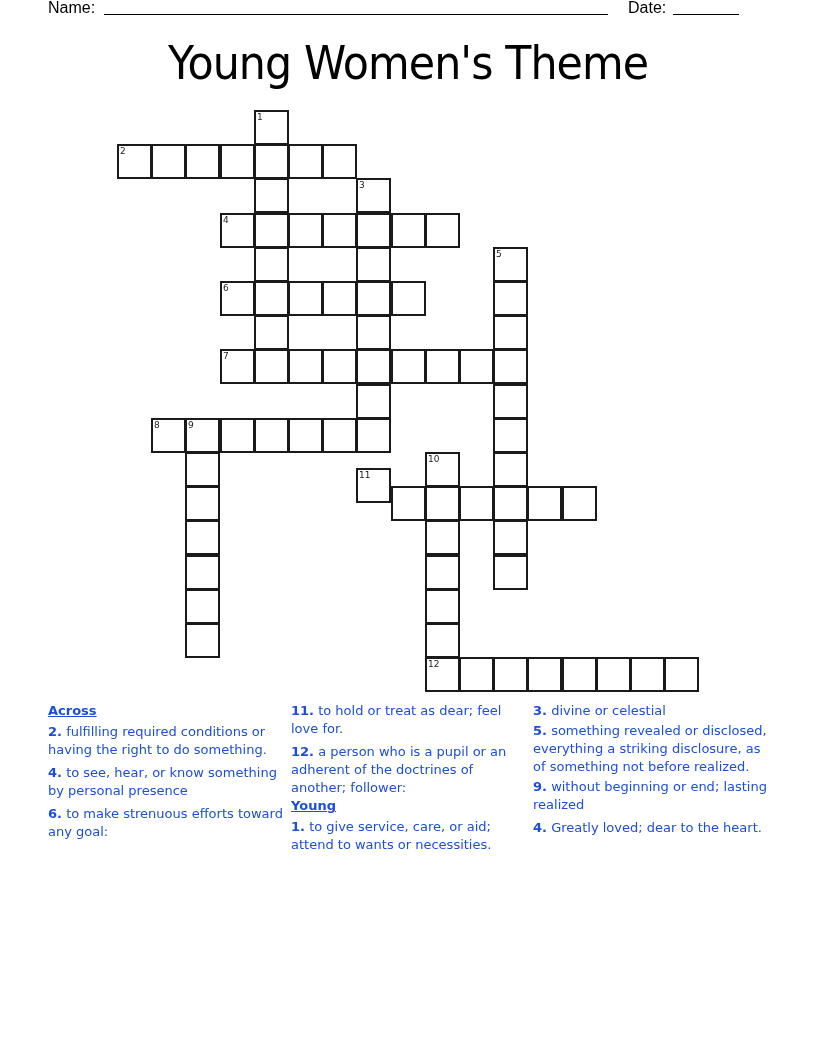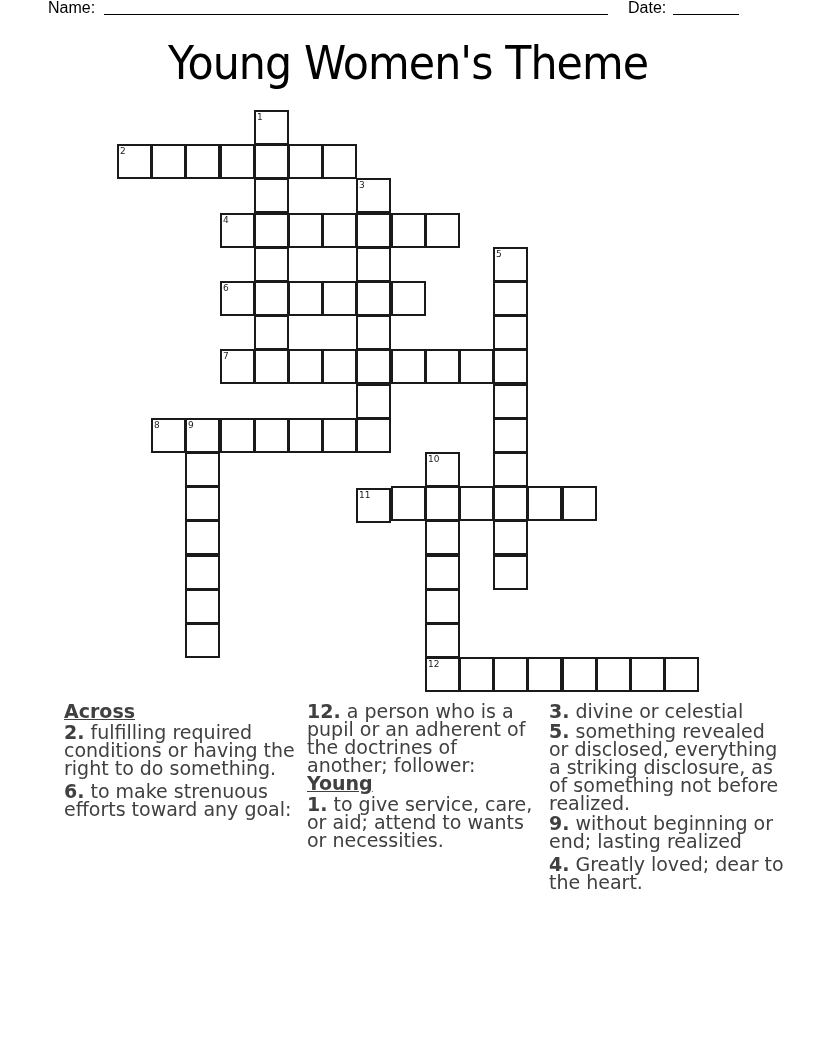"11" div.cell { top: 488px -> 468px }
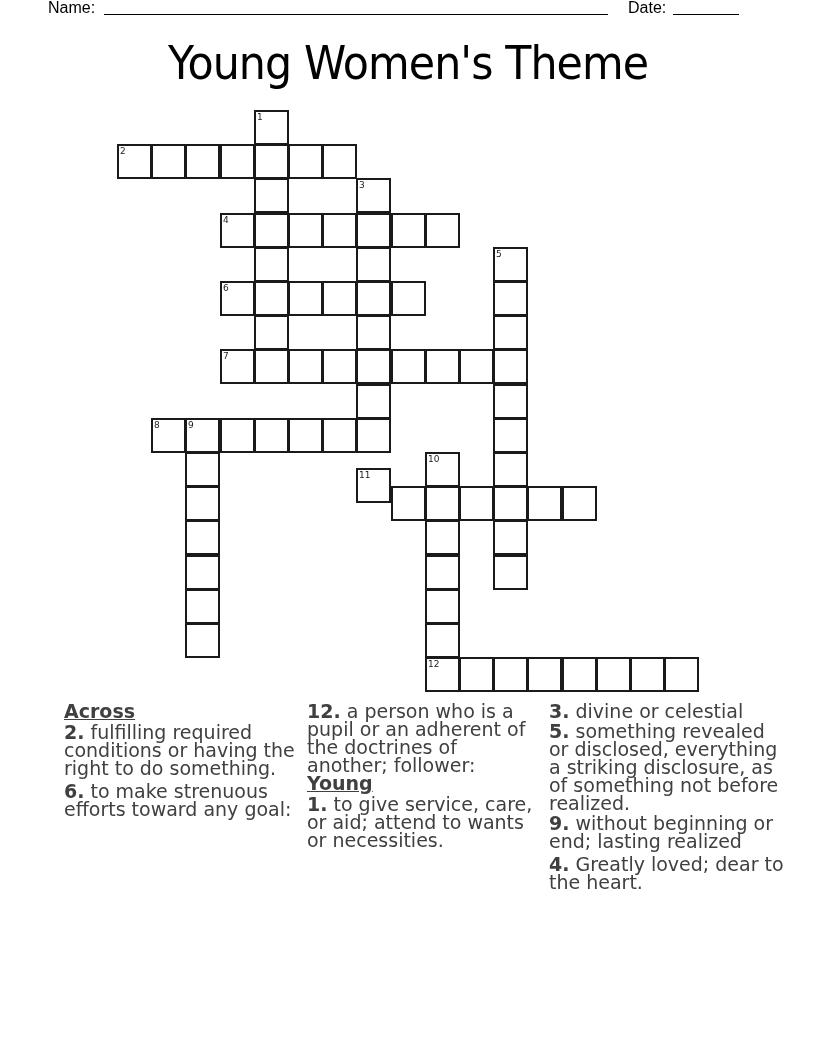"Across" .clues { color: #404040 -> #1d4ed8; font-size: 19px -> 13px; margin-left: 16px -> none }
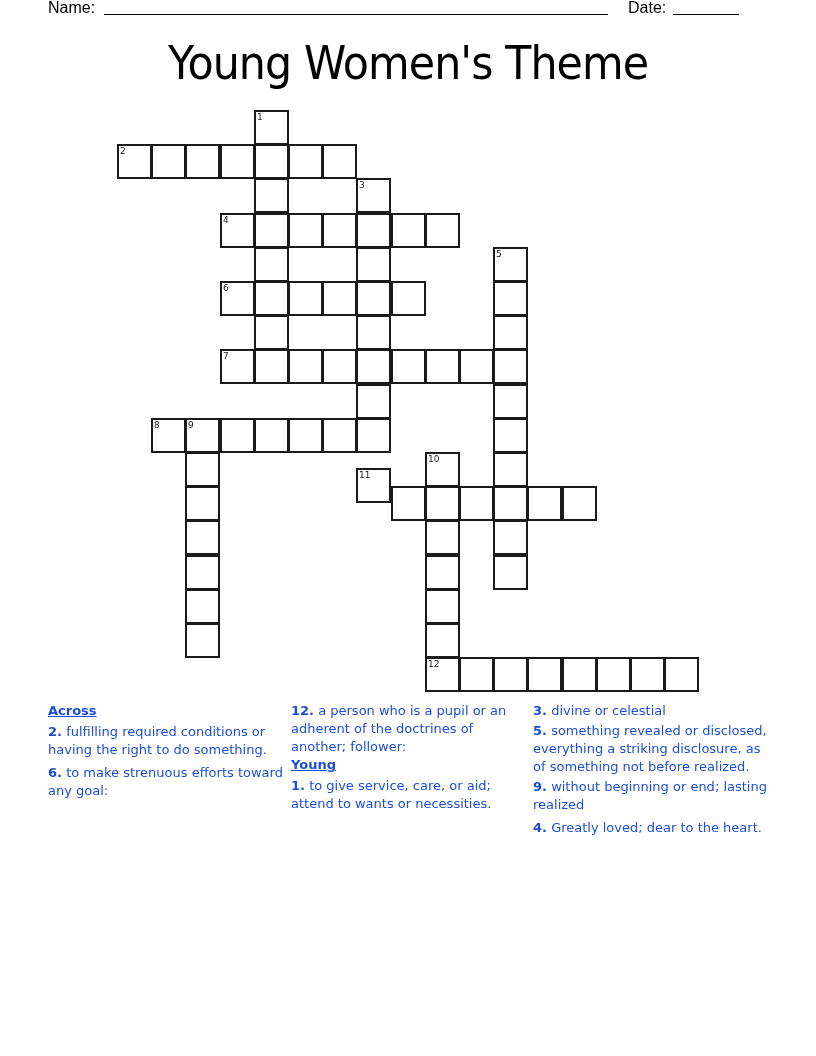"11. to hold or treat" div.clue { html: none -> <div><b>11.</b> <span>to hold or treat as dear; feel love for.</span></div> }
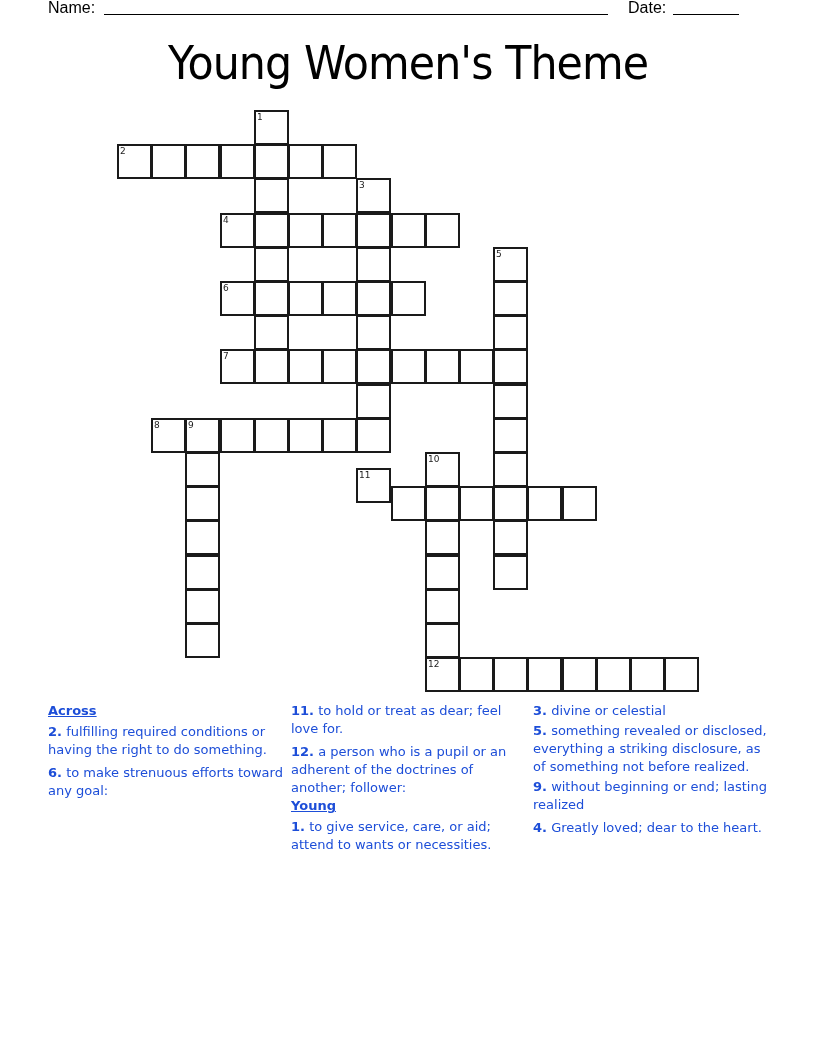"4. to see, hear, or" div.clue { html: none -> <div><b>4.</b> <span>to see, hear, or know something by personal presence</span></div> }
